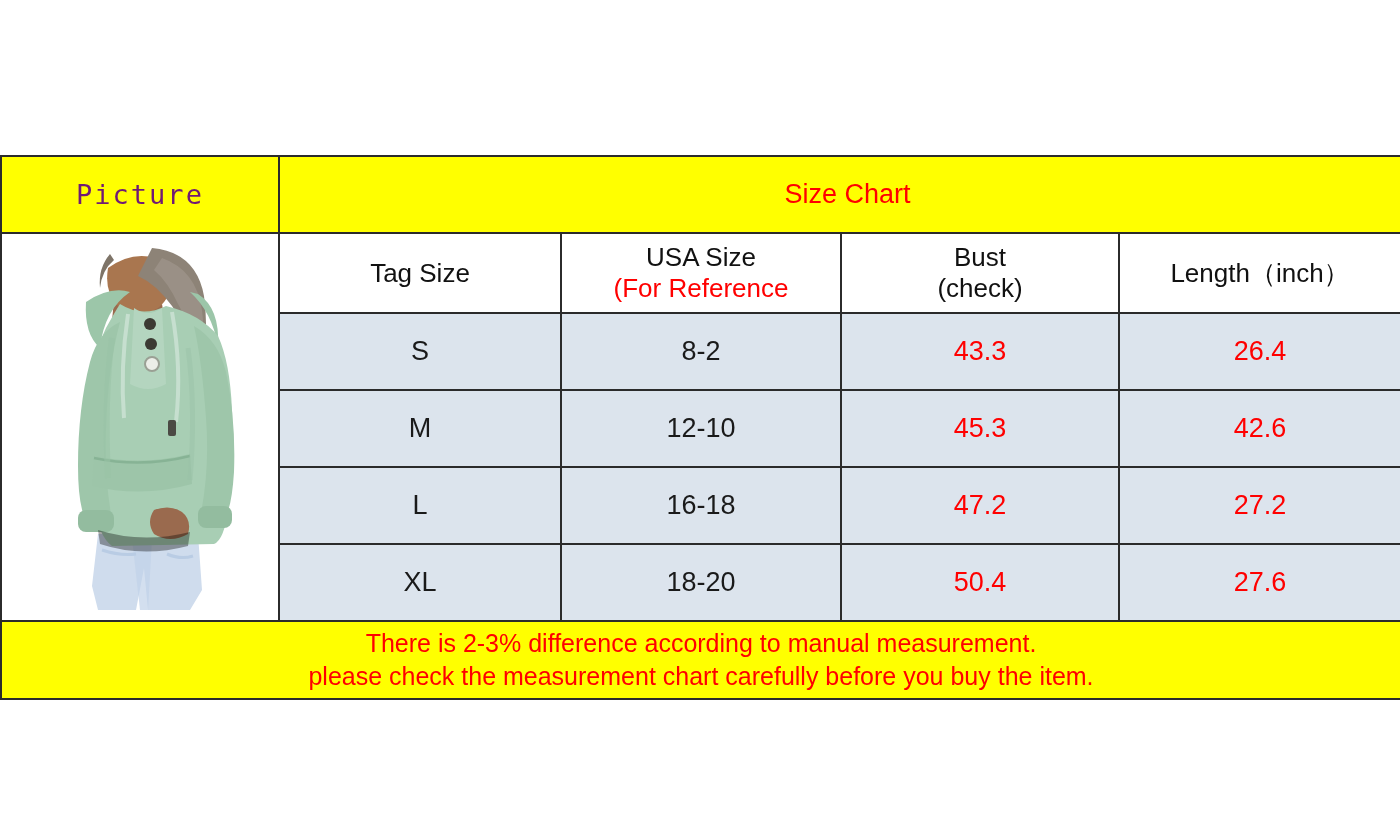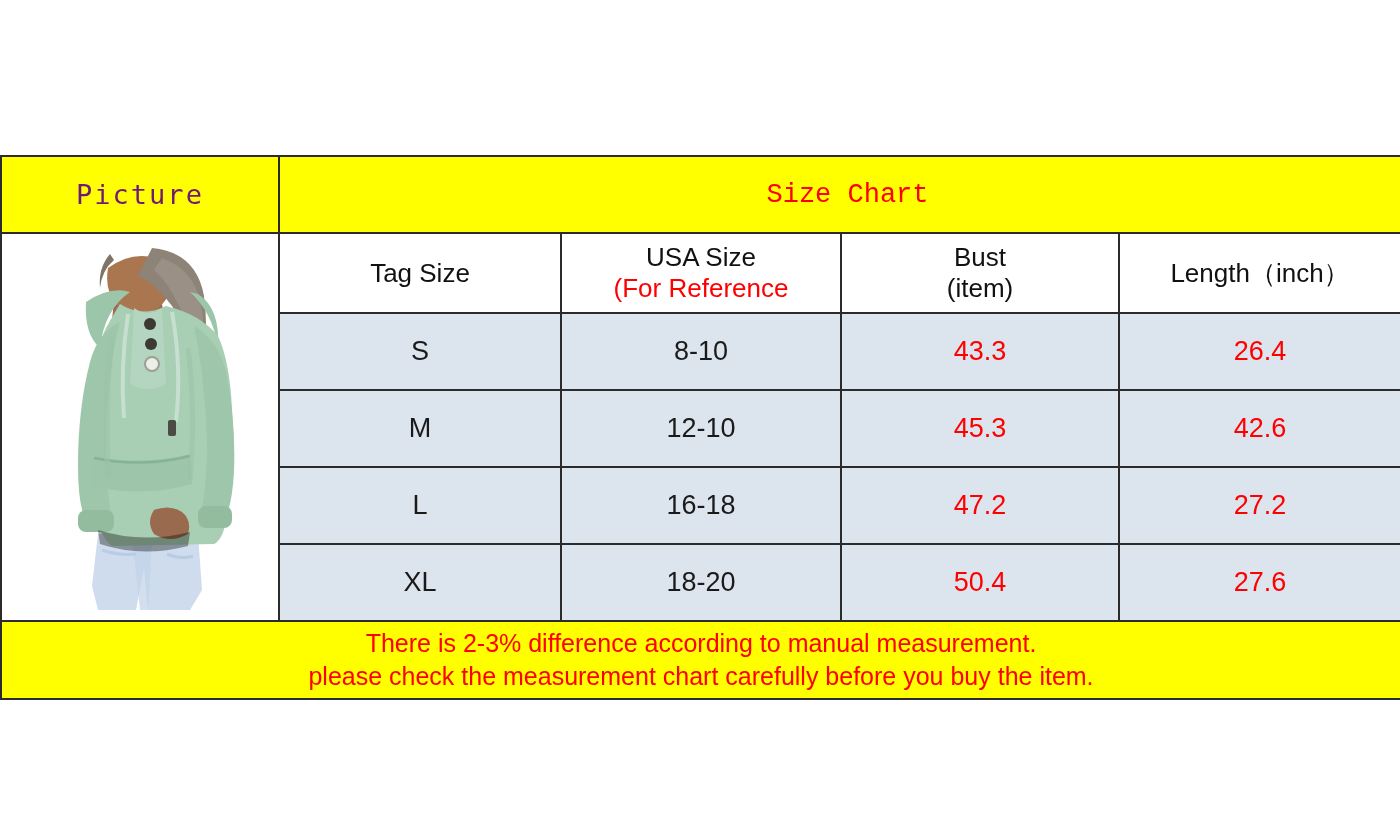"Size Chart" .size-chart-title { font-family: Liberation Mono, monospace -> Liberation Sans, sans-serif }
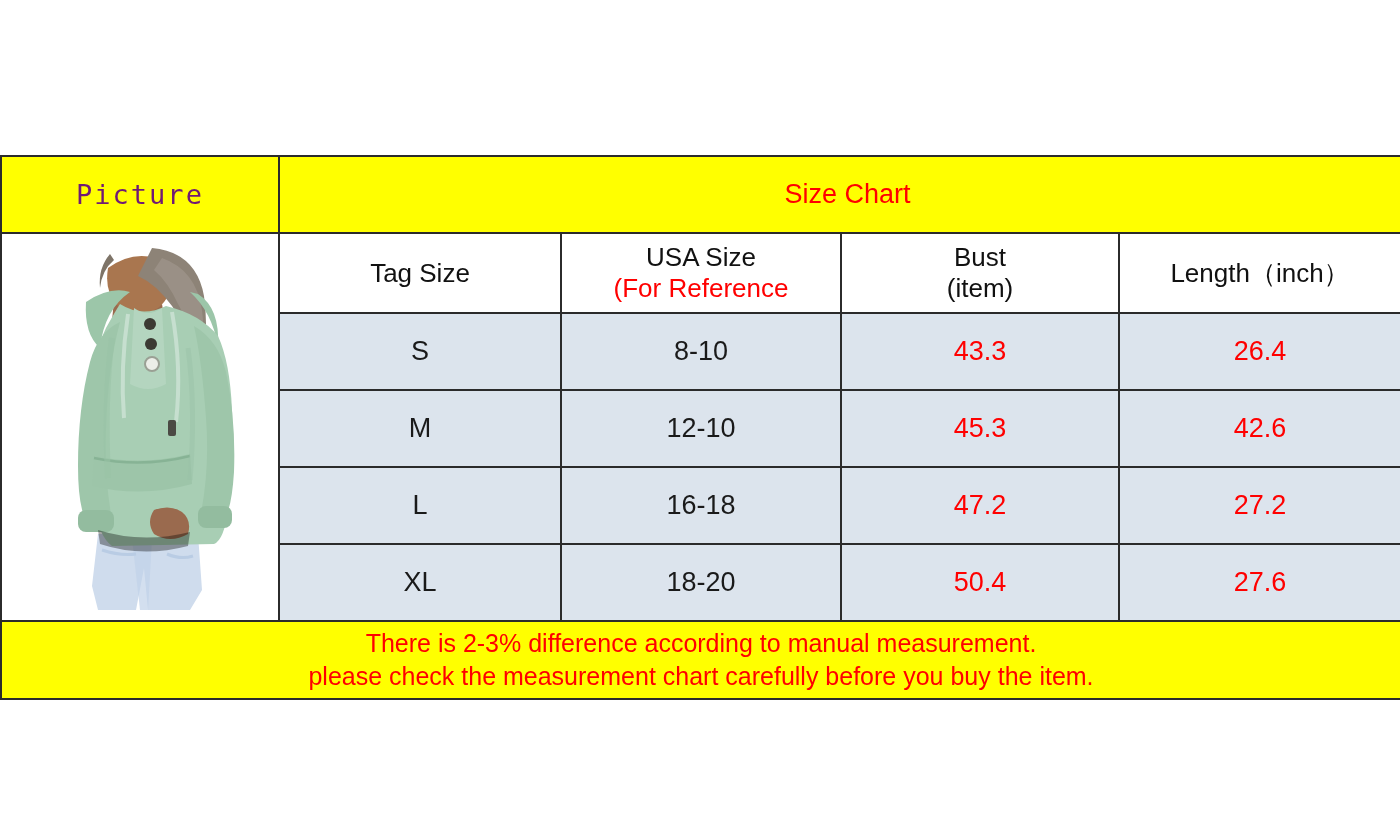"(item)" span.line { text: item -> check }
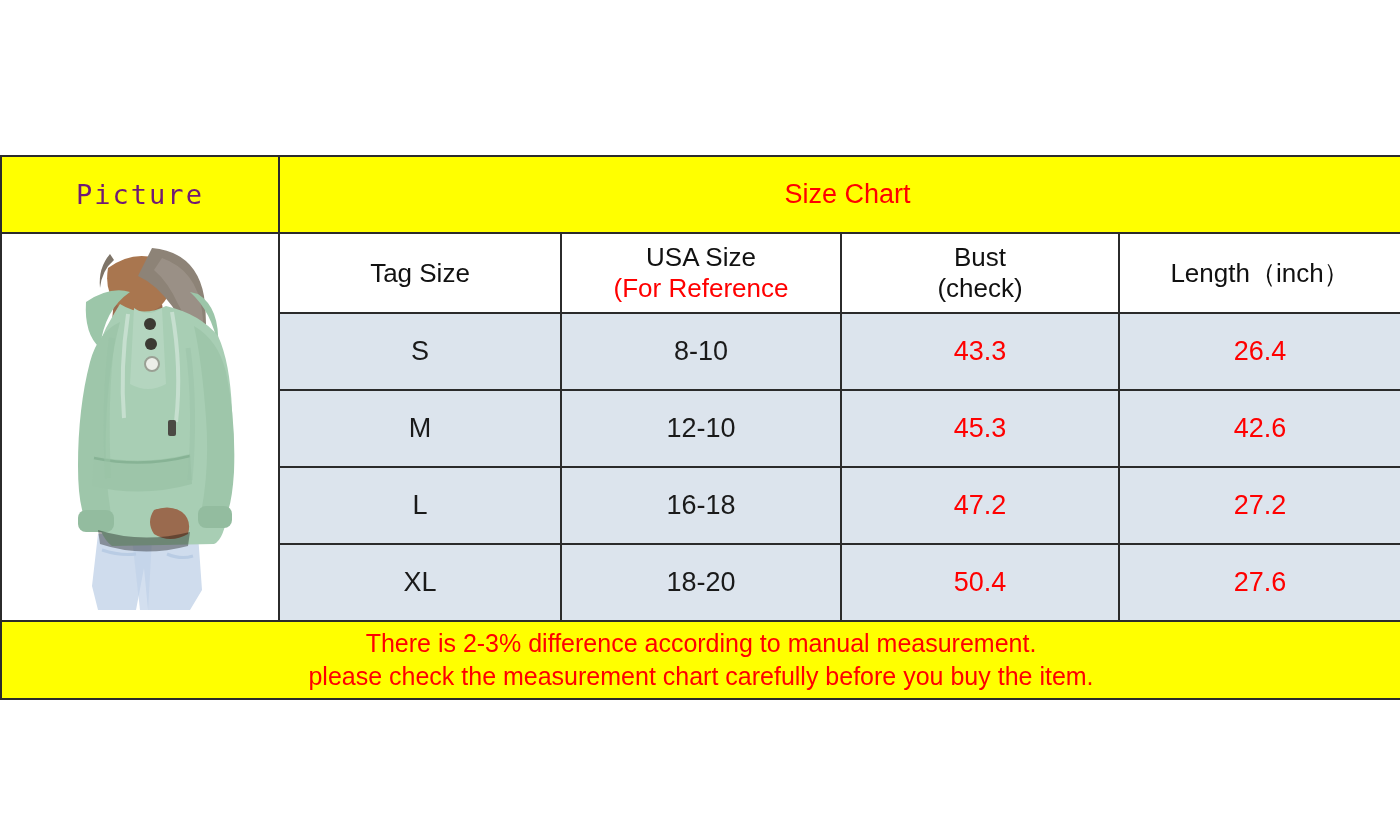"8-10" td.data-cell { text: 8-10 -> 8-2 }
